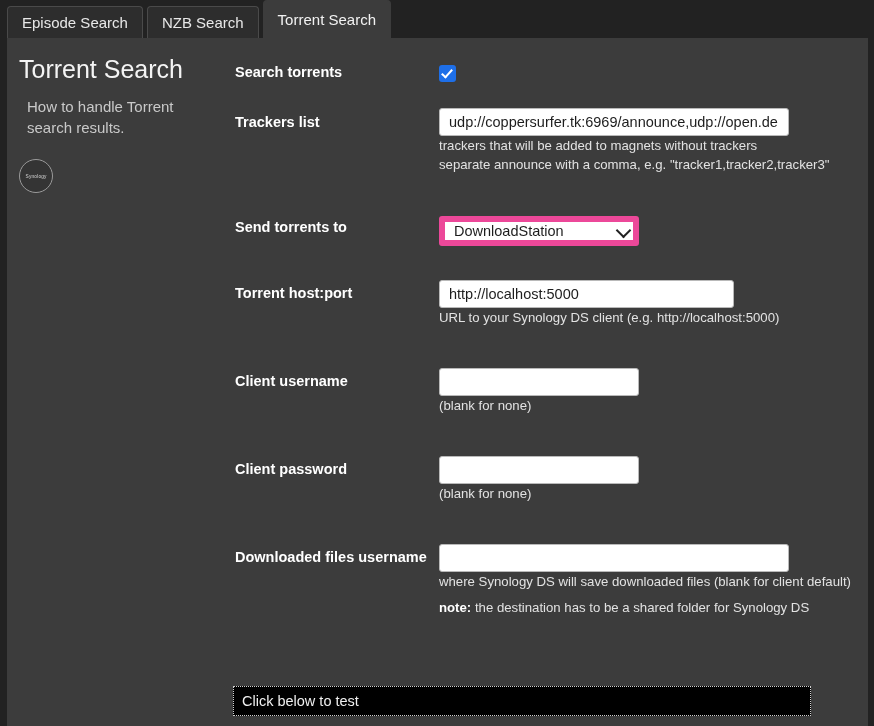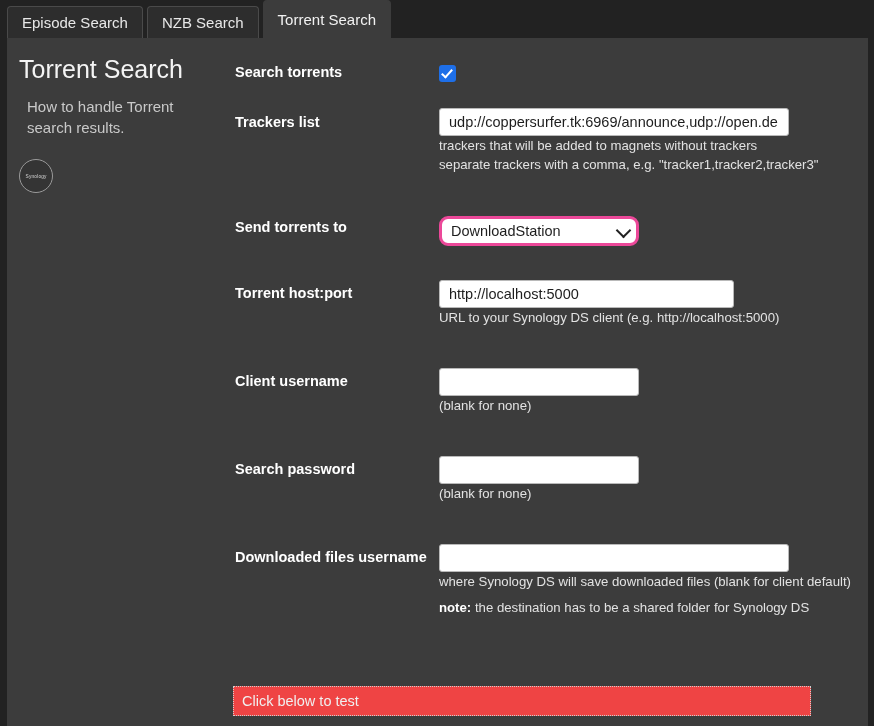"separate trackers with a comma," div { text: trackers -> announce }
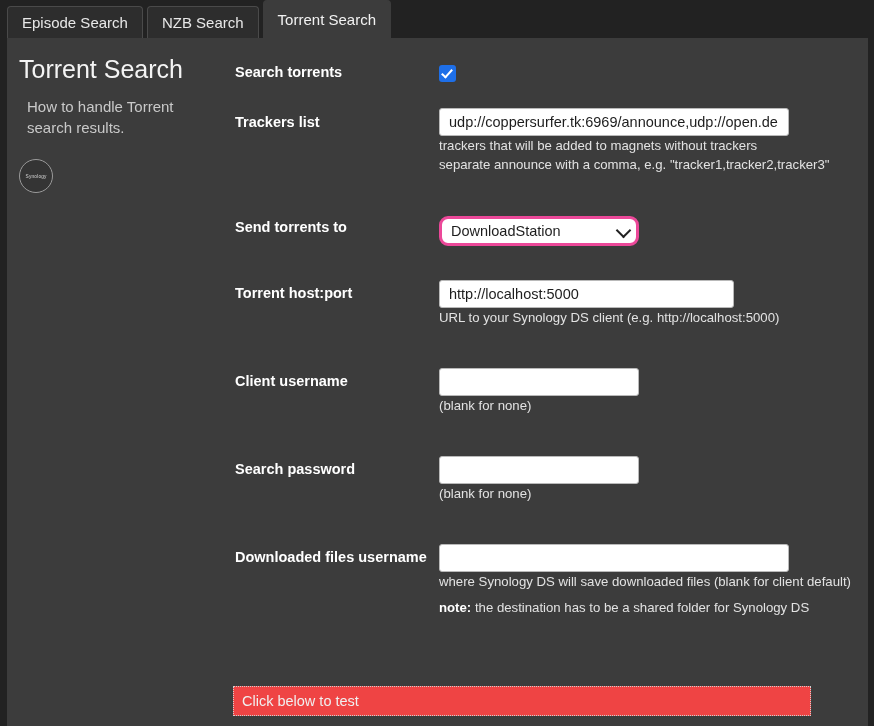"DownloadStation" select.sel { border: 3px solid #ec4899 -> 6px solid #ec4899; border-radius: 9px -> 3px }
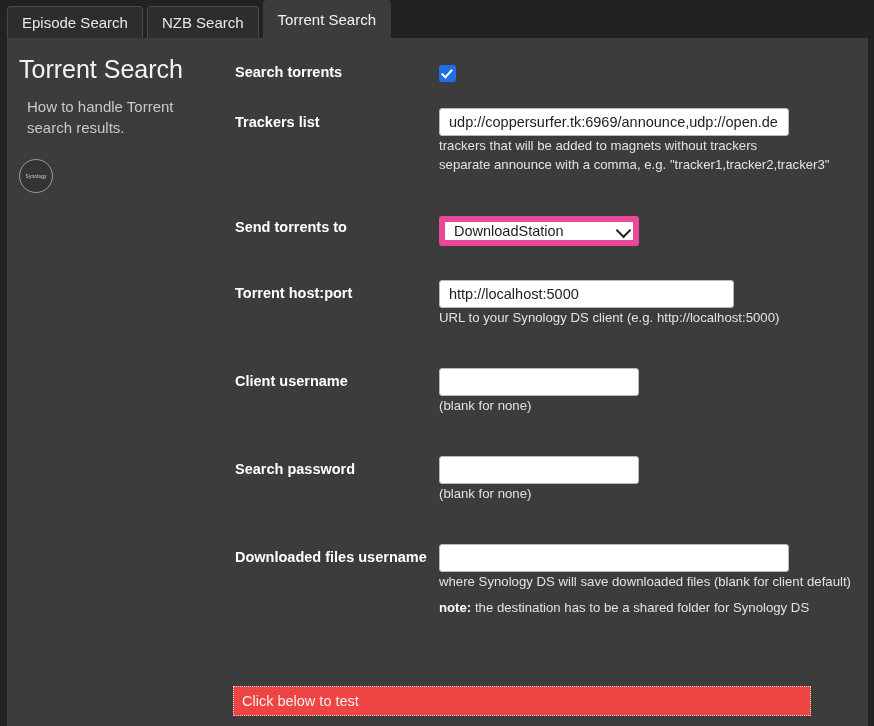"Search password" div.row-label { text: Search -> Client }
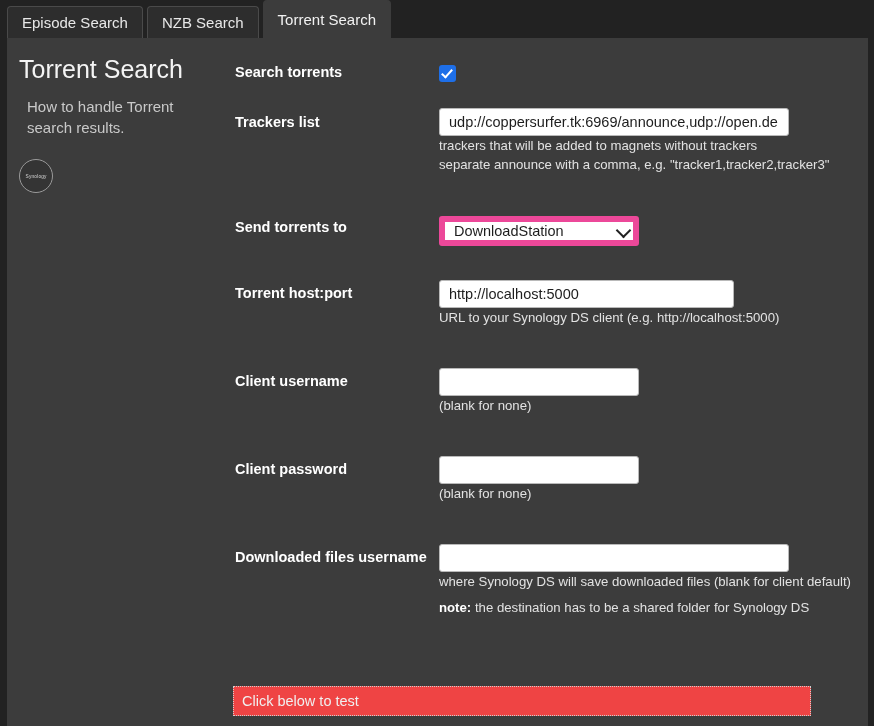"Click below to test" .testbox { background: #ef4444 -> #000000 }
